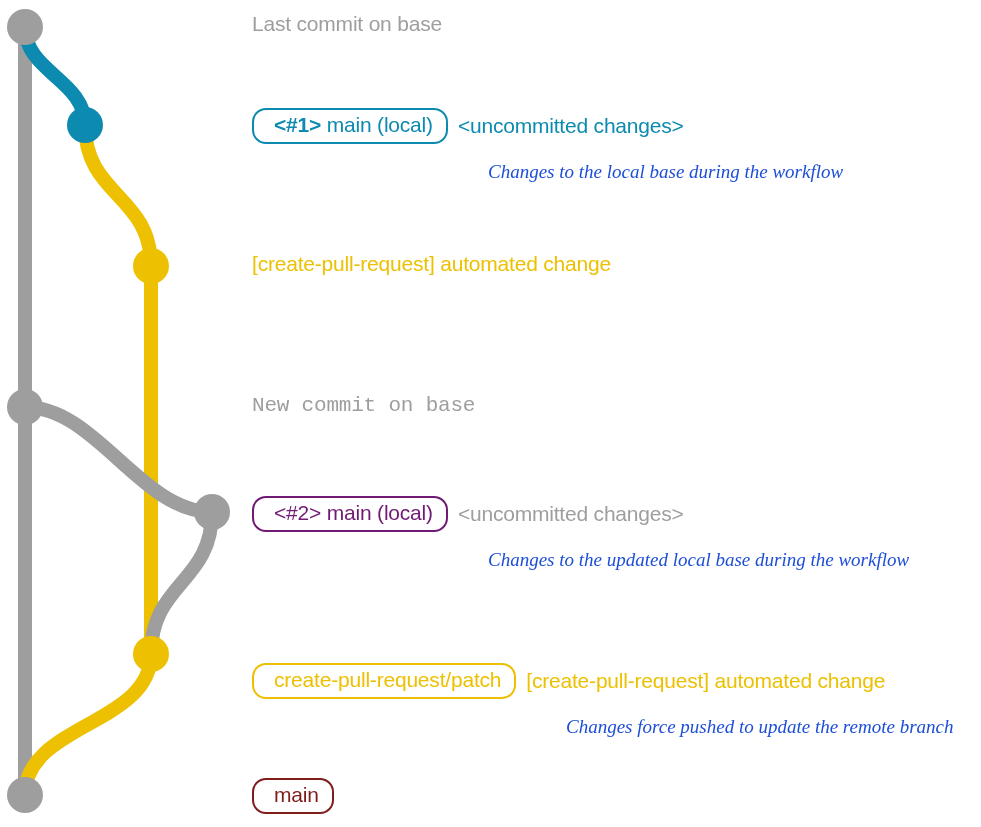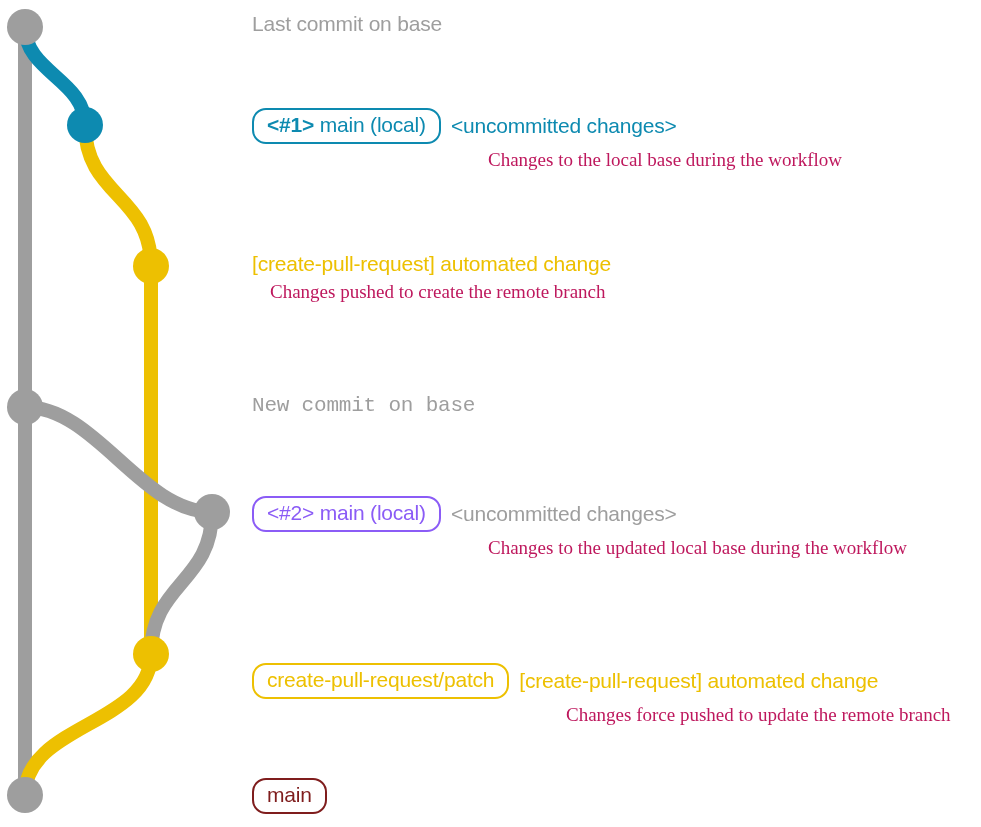"<#1> main (local)" .pill { padding: 4px 13px 6px 13px -> 4px 13px 6px 20px }
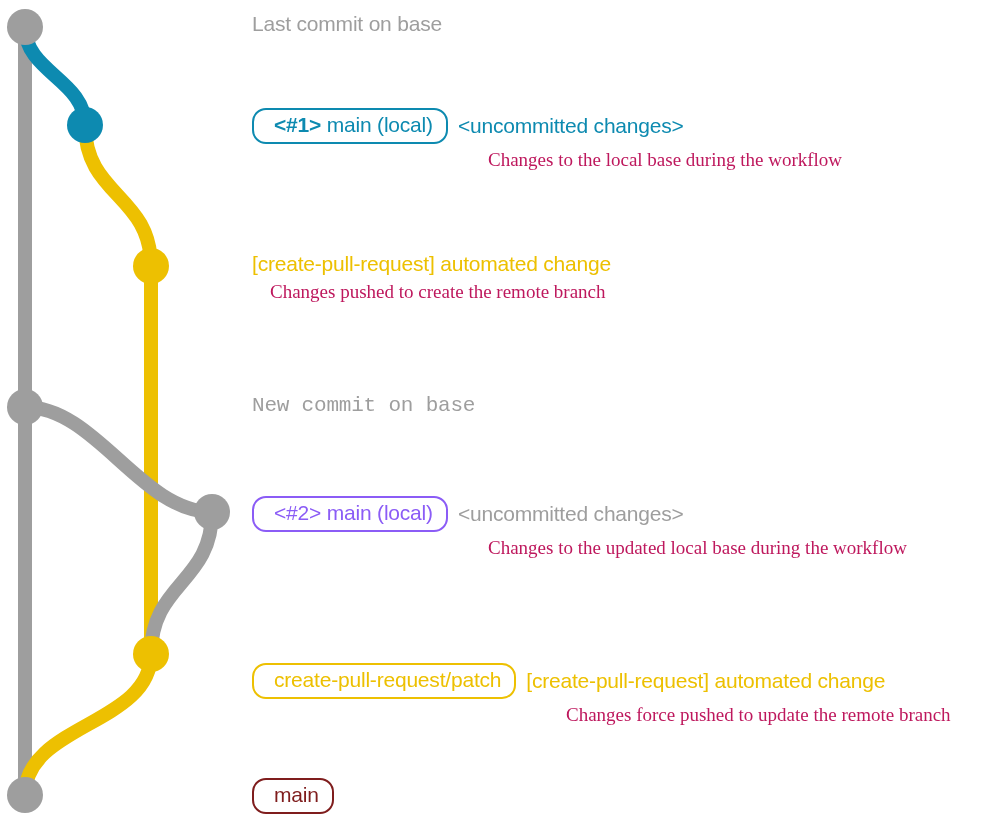"Changes to the local base" .body-line { color: #be185d -> #1d4ed8; font-style: none -> italic; margin-top: 5px -> 17px }
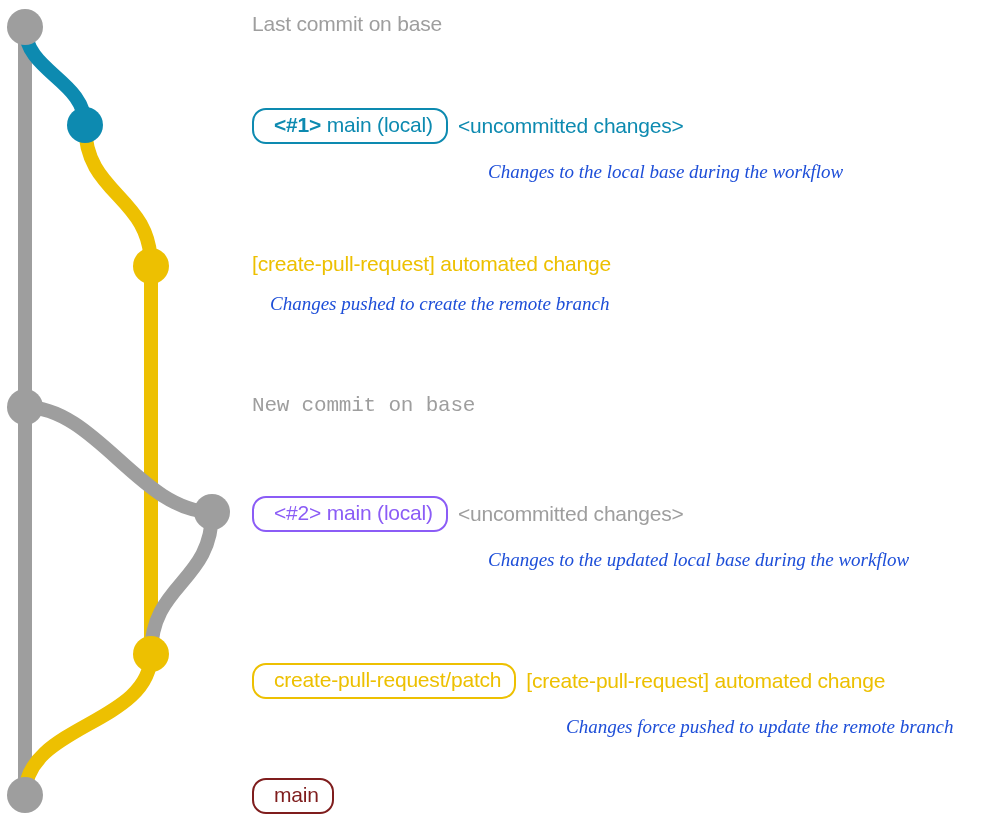"Changes pushed to create the" div.body-line { html: <div>Changes pushed to create the remote branch</div> -> none }
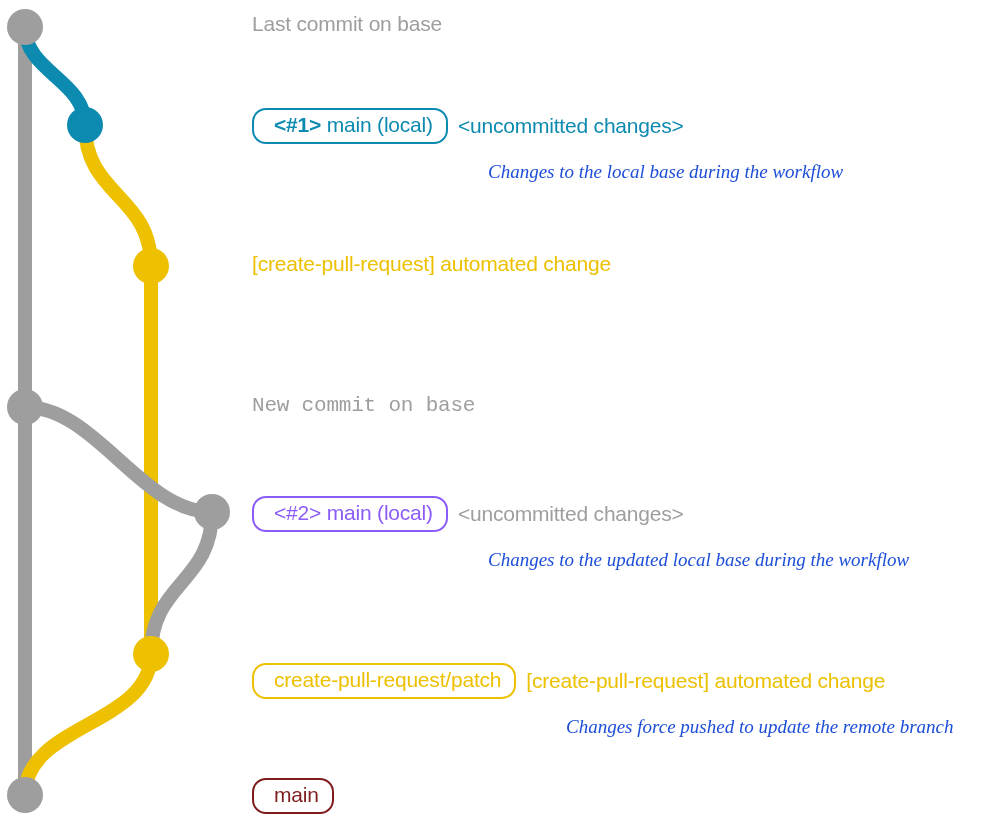"<#2> main (local)" .c-gray { color: #8b5cf6 -> #701a75 }
